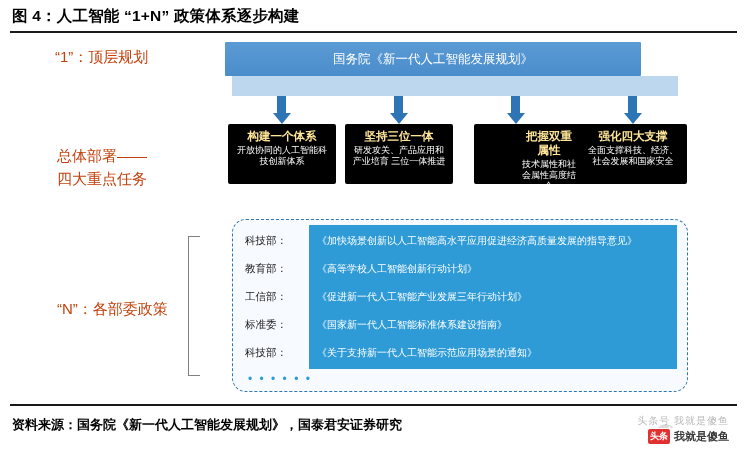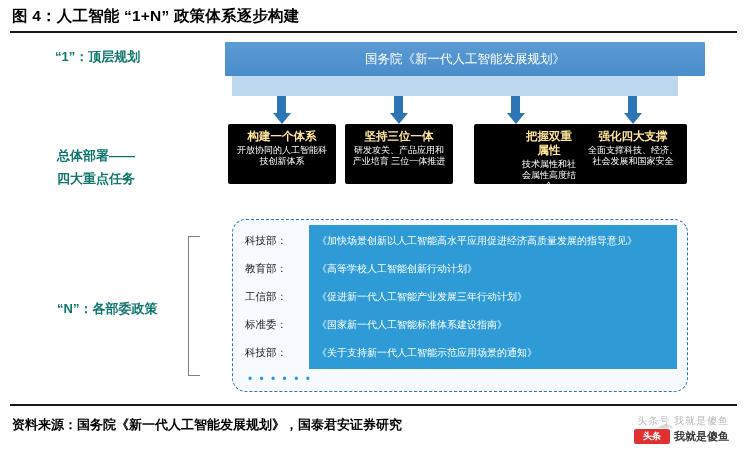"“1”：顶层规划" .left-label { color: #0f766e -> #c2410c; font-size: 13px -> 15px; font-weight: bold -> normal }
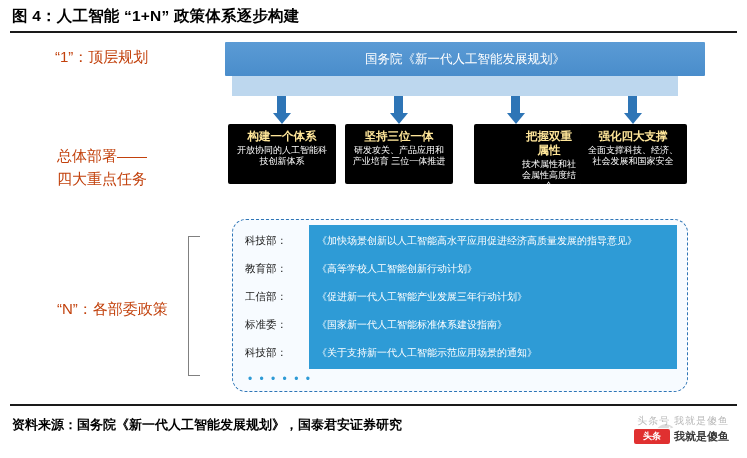"国务院《新一代人工智能发展规划》" .top-box { width: 480px -> 416px }
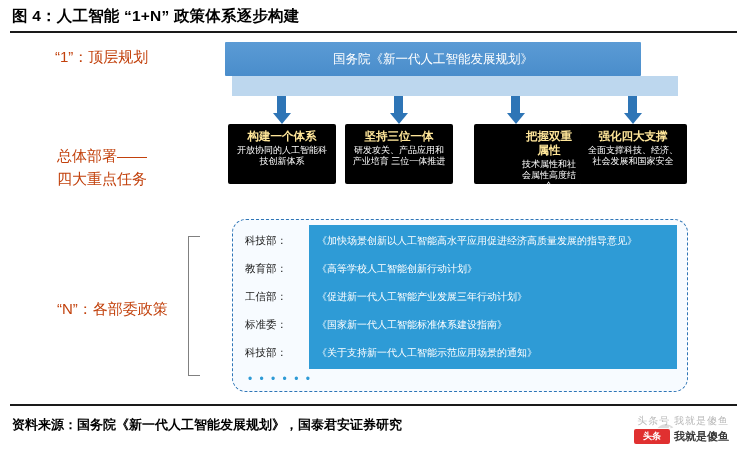"头条" .wm-badge .tt { padding: 1px 9px -> 1px 2px }
